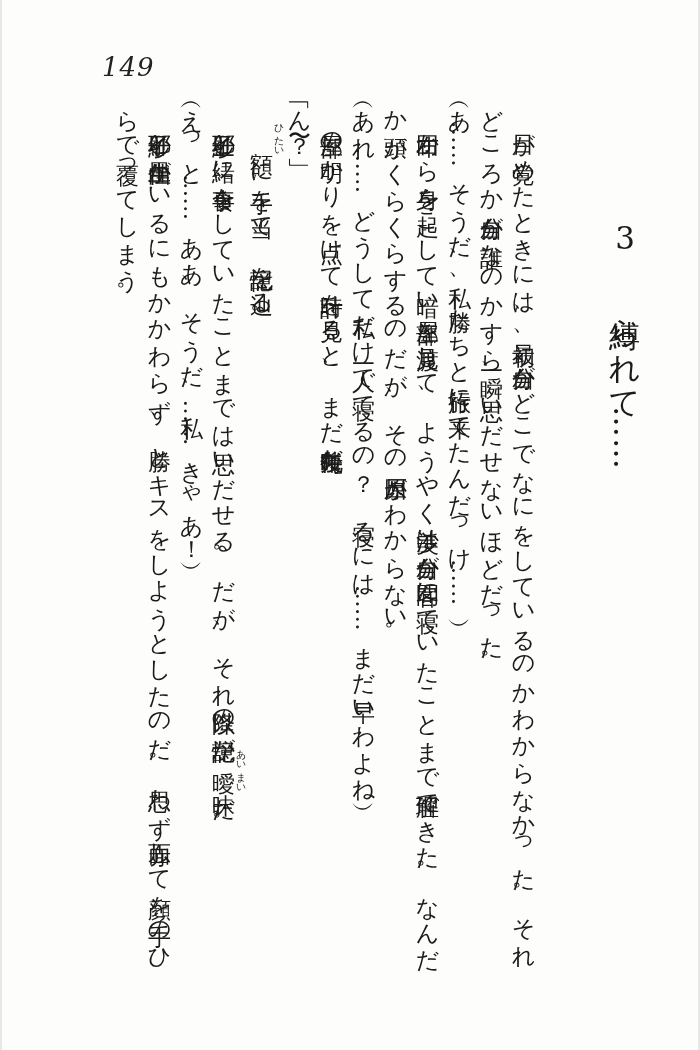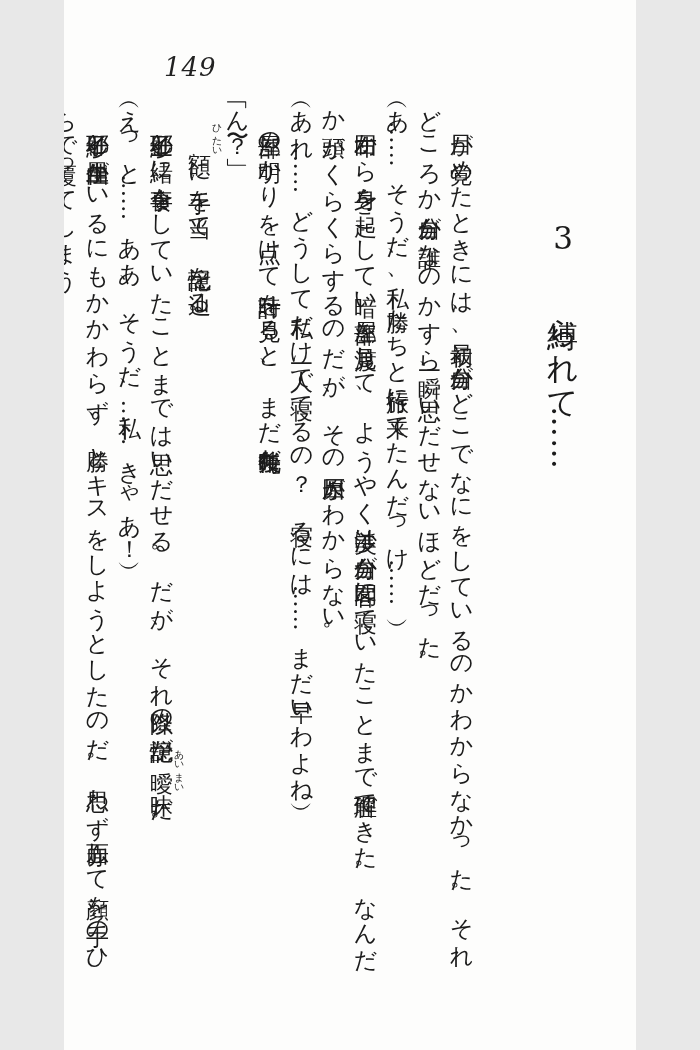"149" .page { width: 572px -> 696px }
